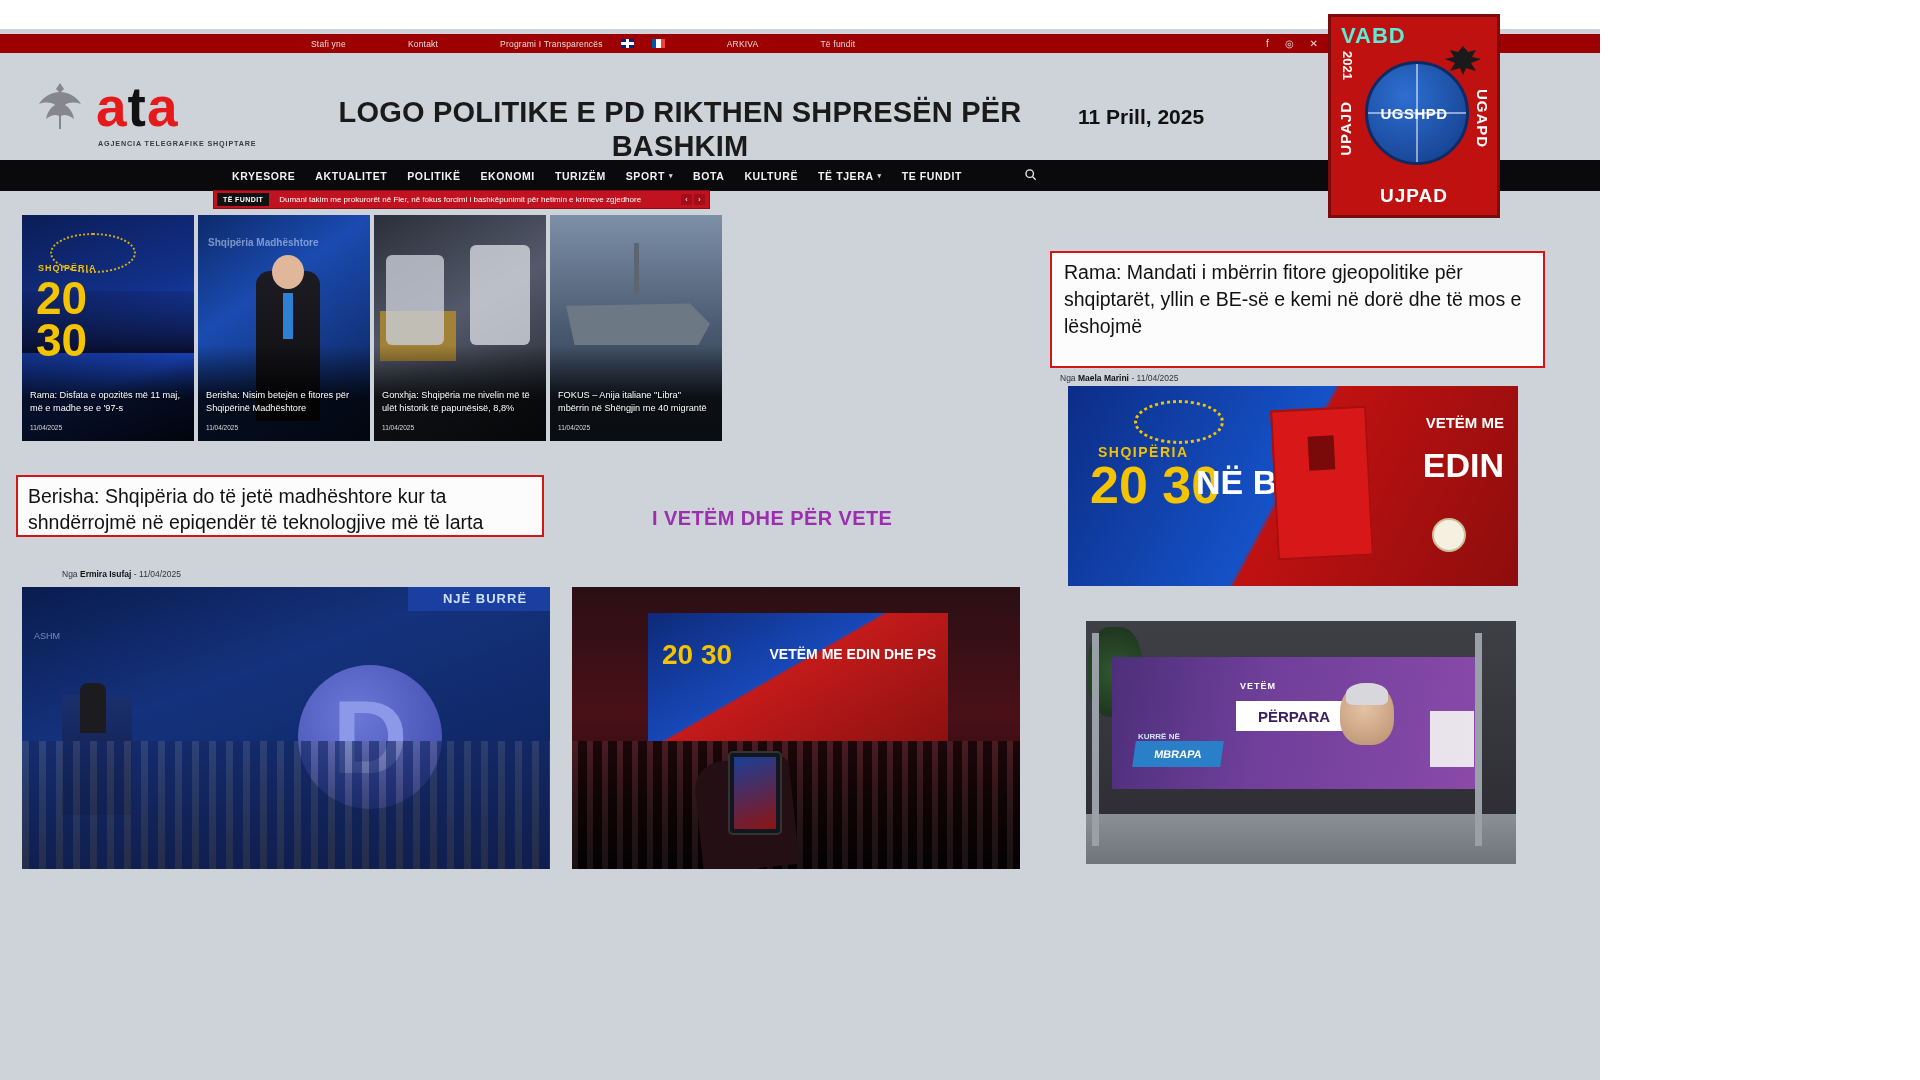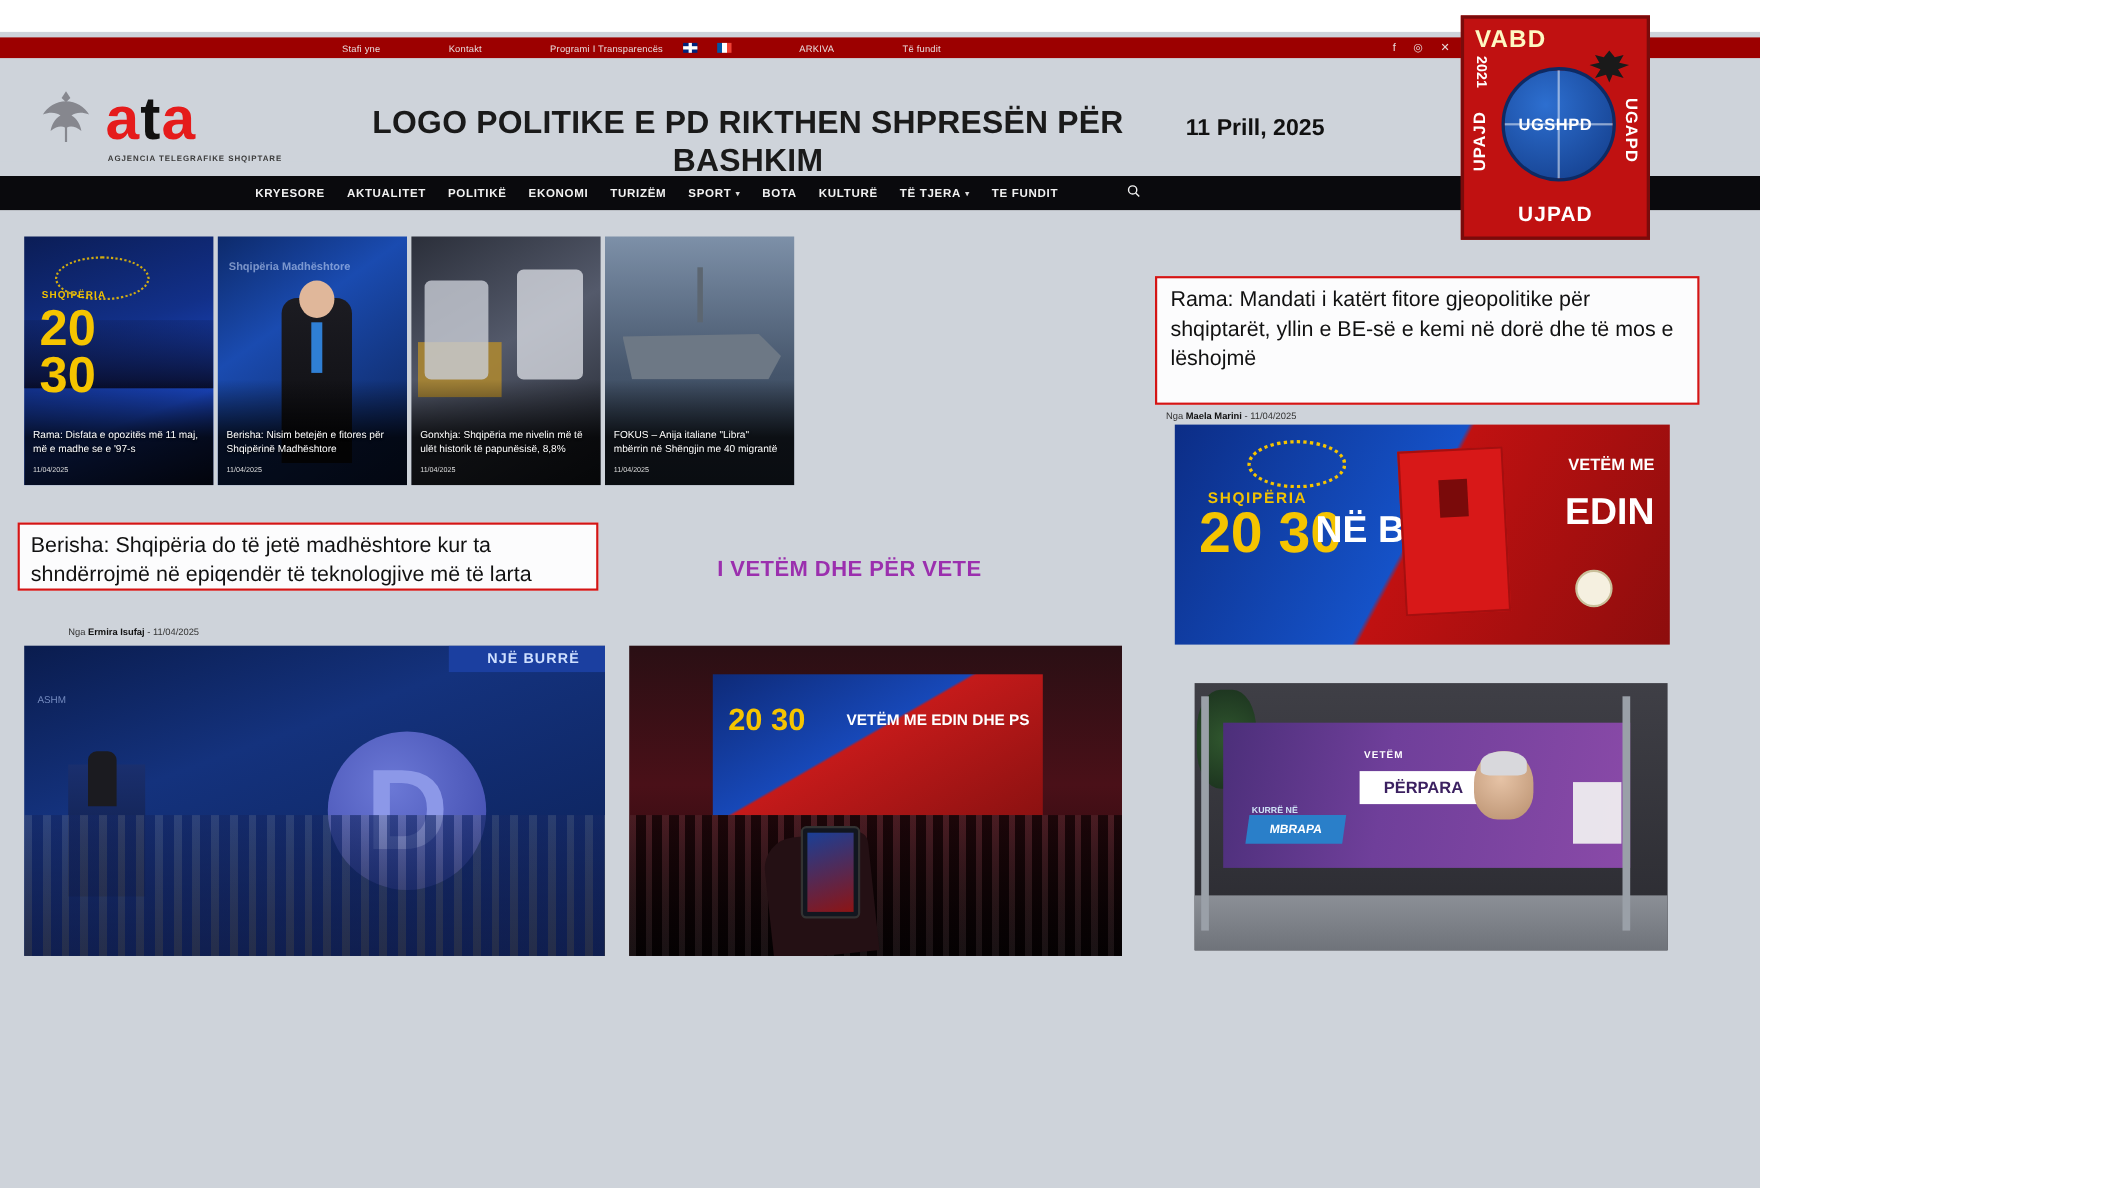"VABD" .vabd .tl { color: #fef9c3 -> #5eead4 }
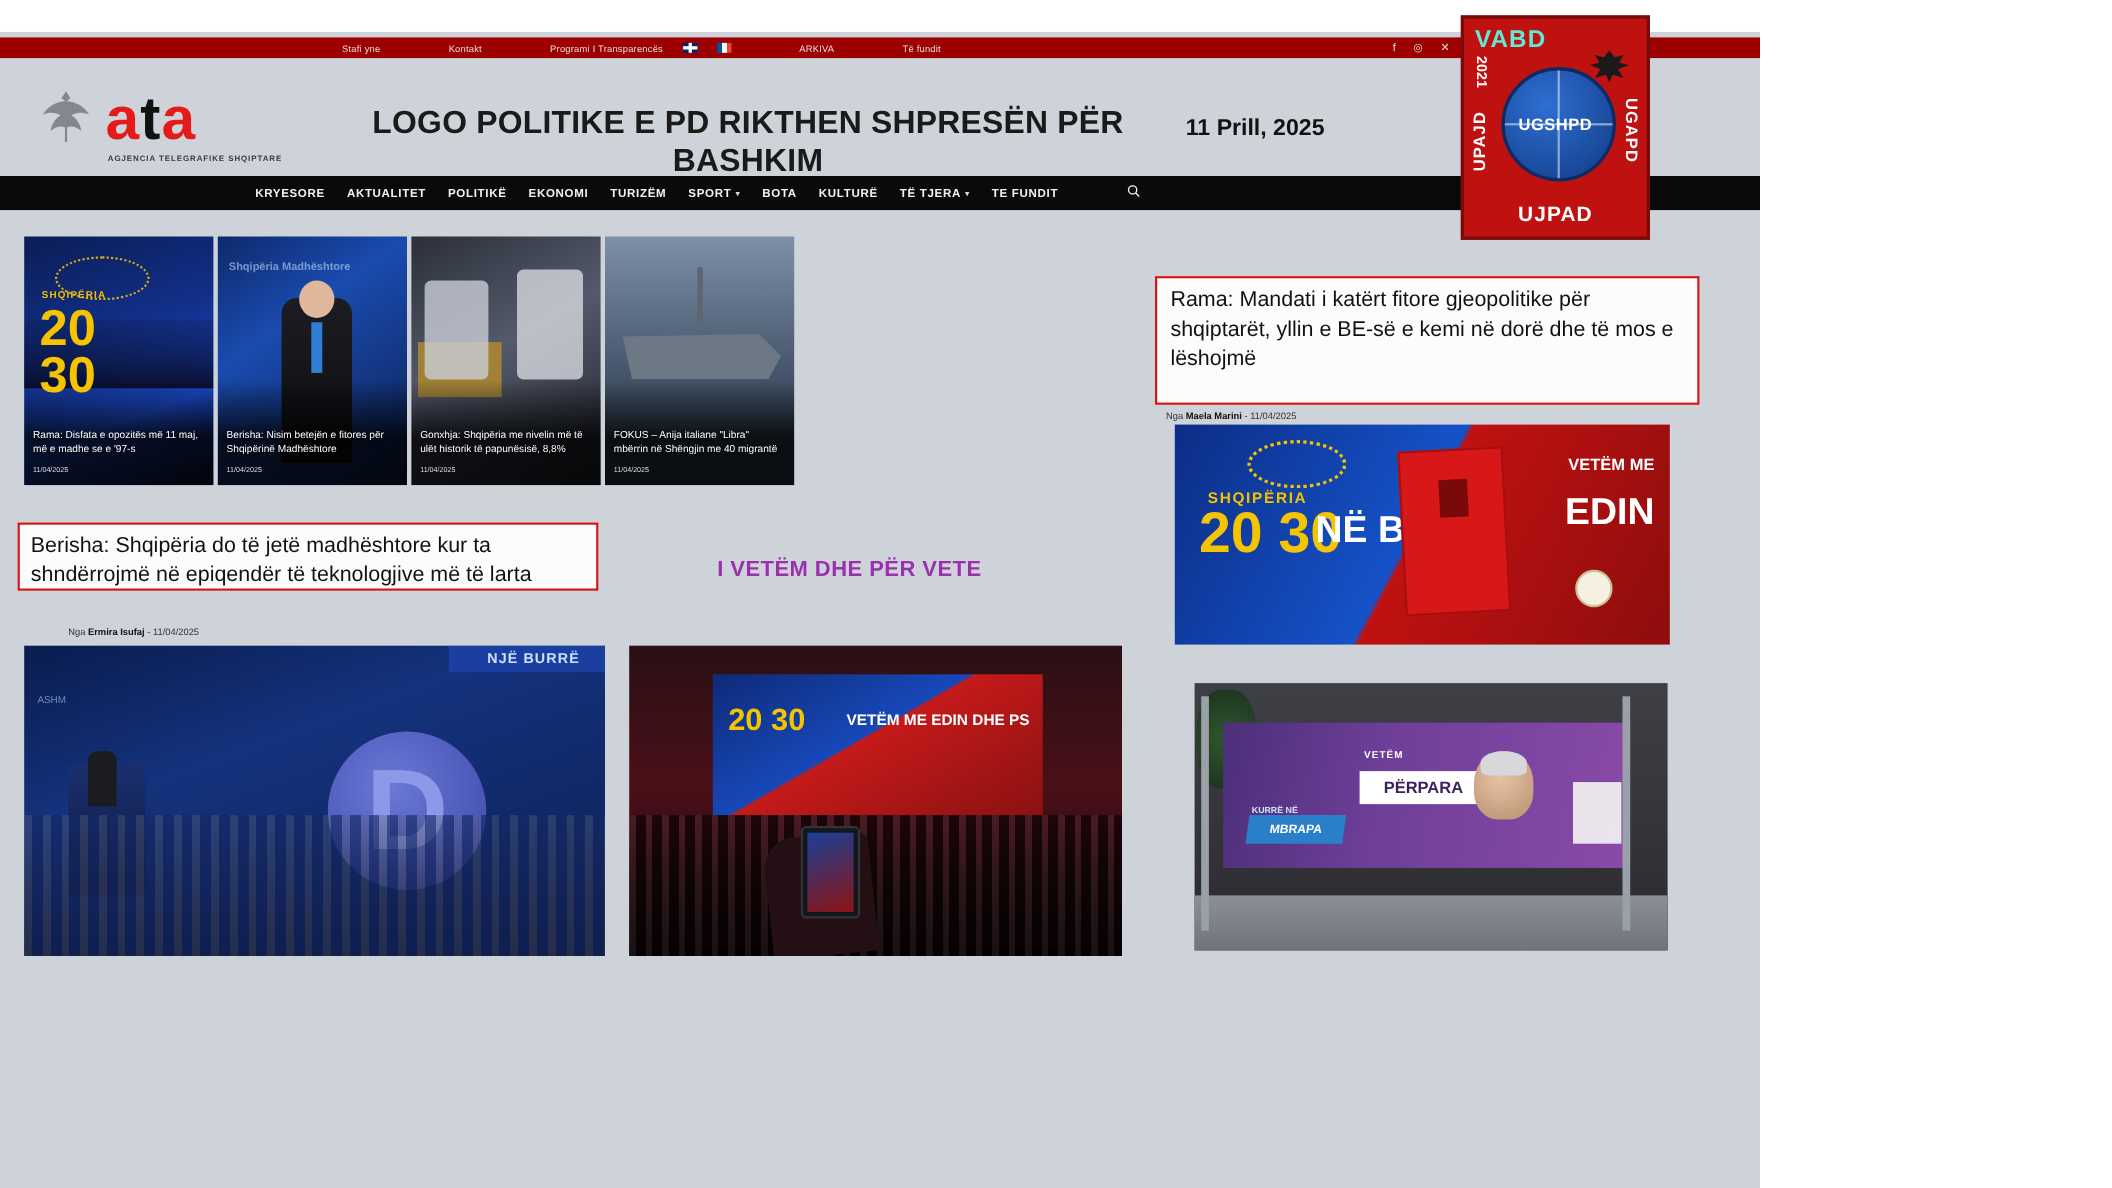"Dumani takim me prokurorët në" div.ticker { html: none -> <div> <span>TË FUNDIT</span> <span>Dumani takim me prokurorët në Fier, në fokus forcimi i bashkëpunimit për hetimin e krimeve zgjedhore</span> <span> <b>‹</b> <b>›</b> </span> </div> }
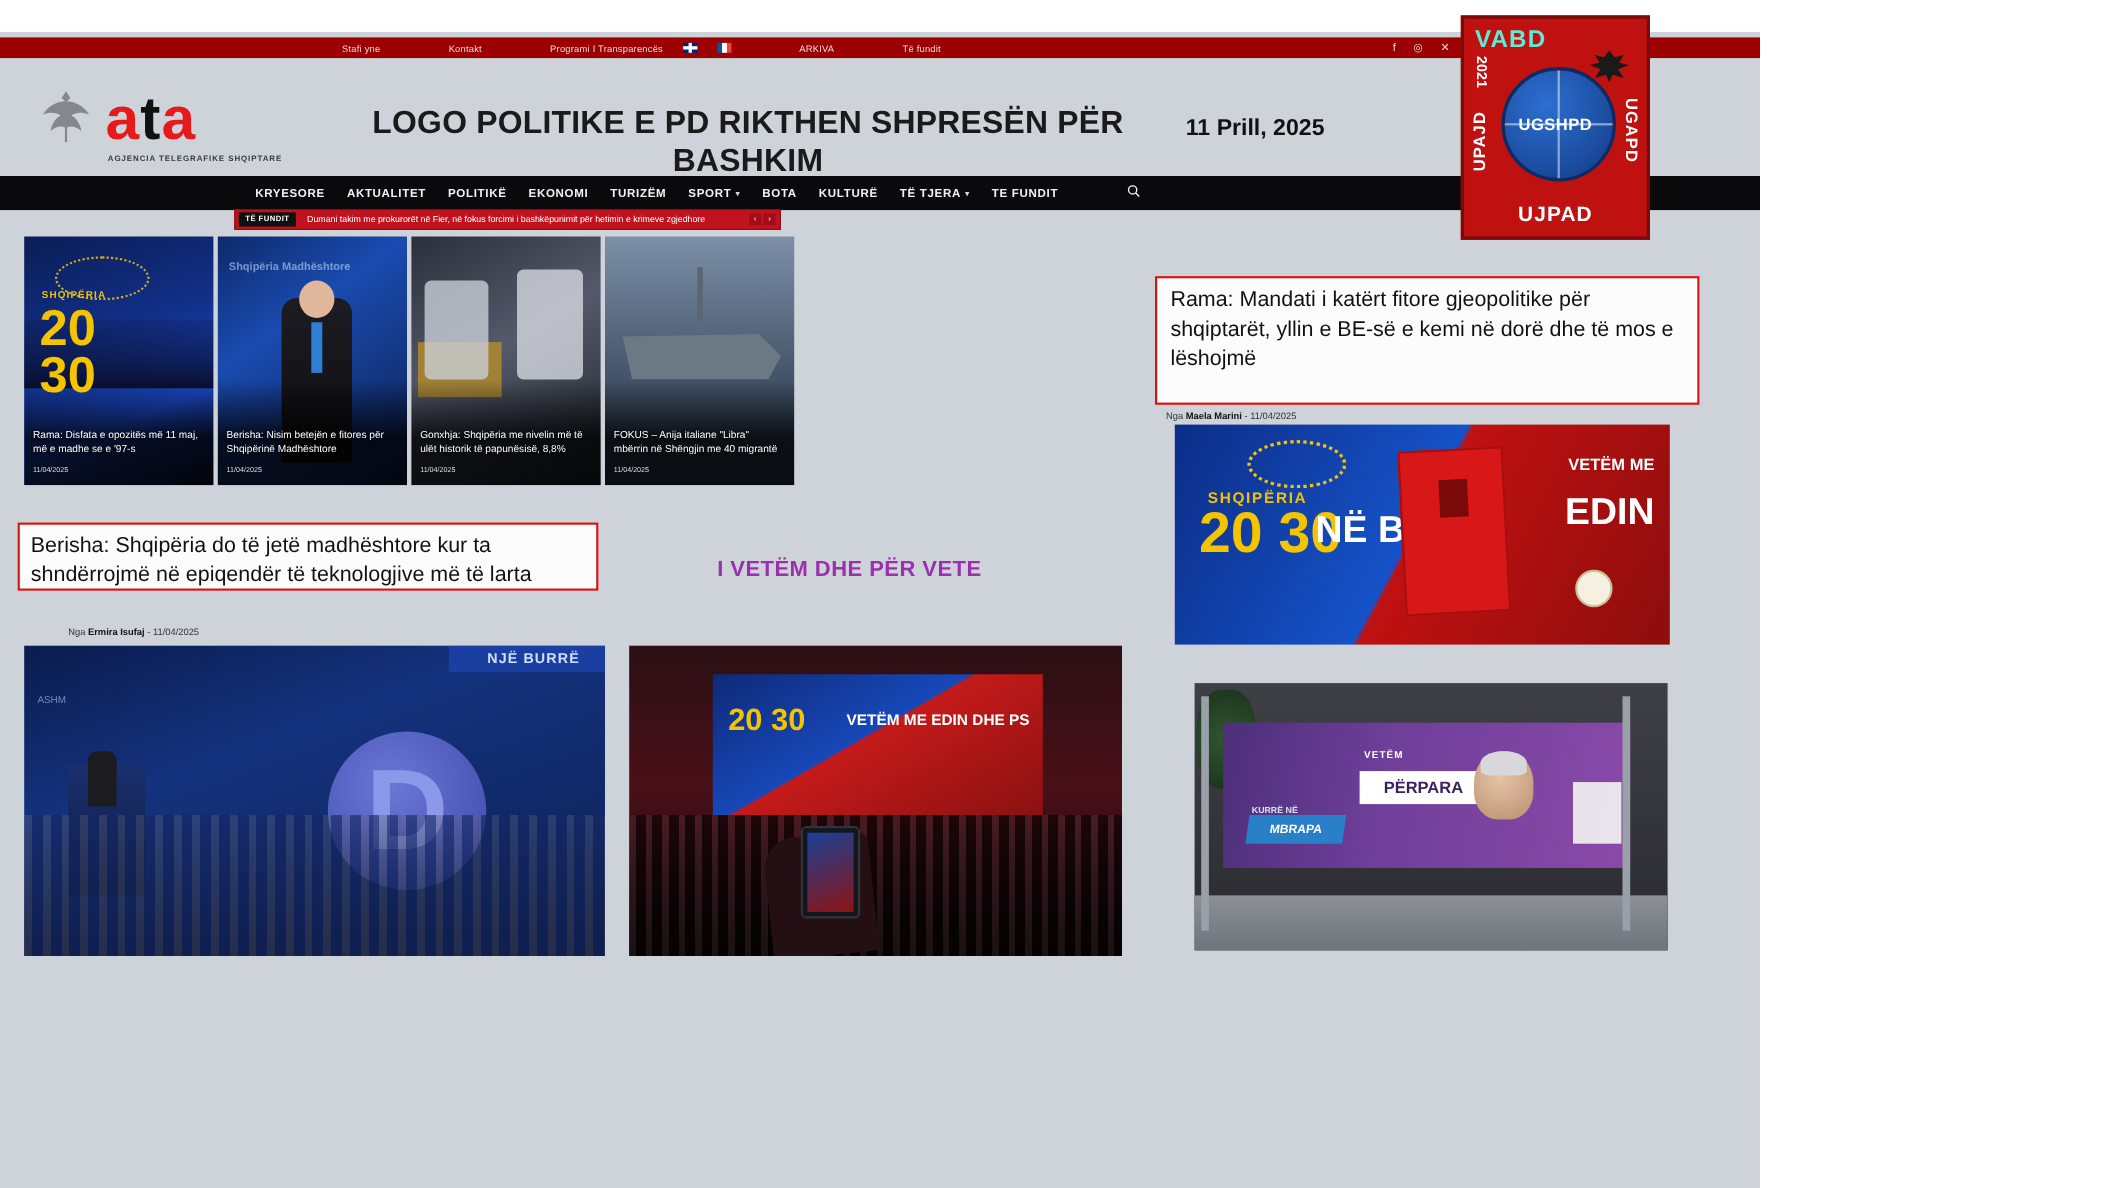"Rama: Mandati i katërt fitore" div.txt { text: katërt -> mbërrin }
